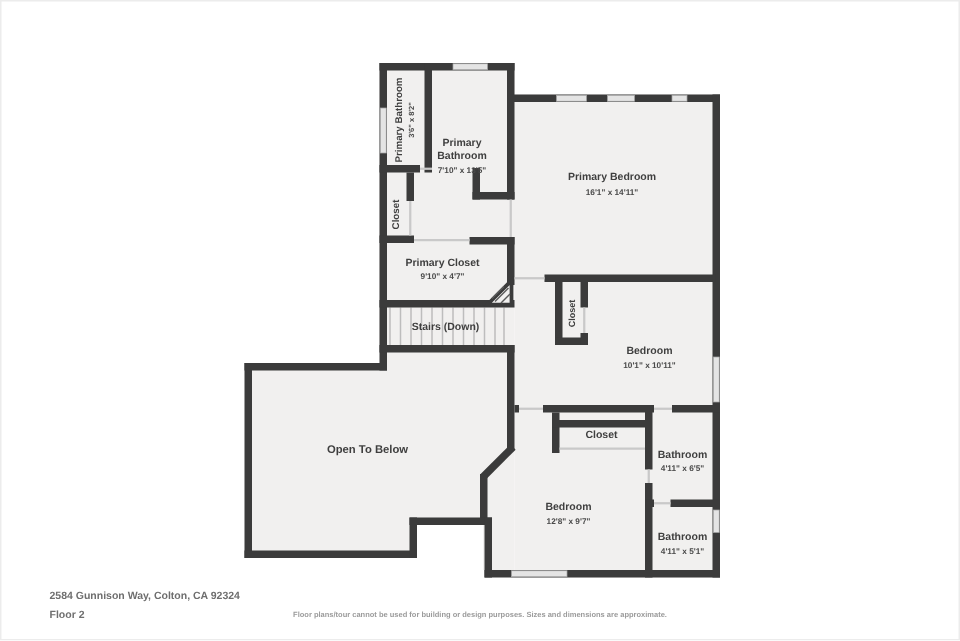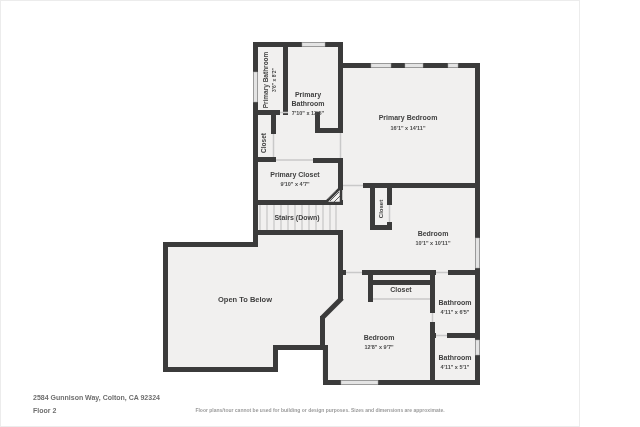"Open To Below" #stage { width: 580px -> 640px }
